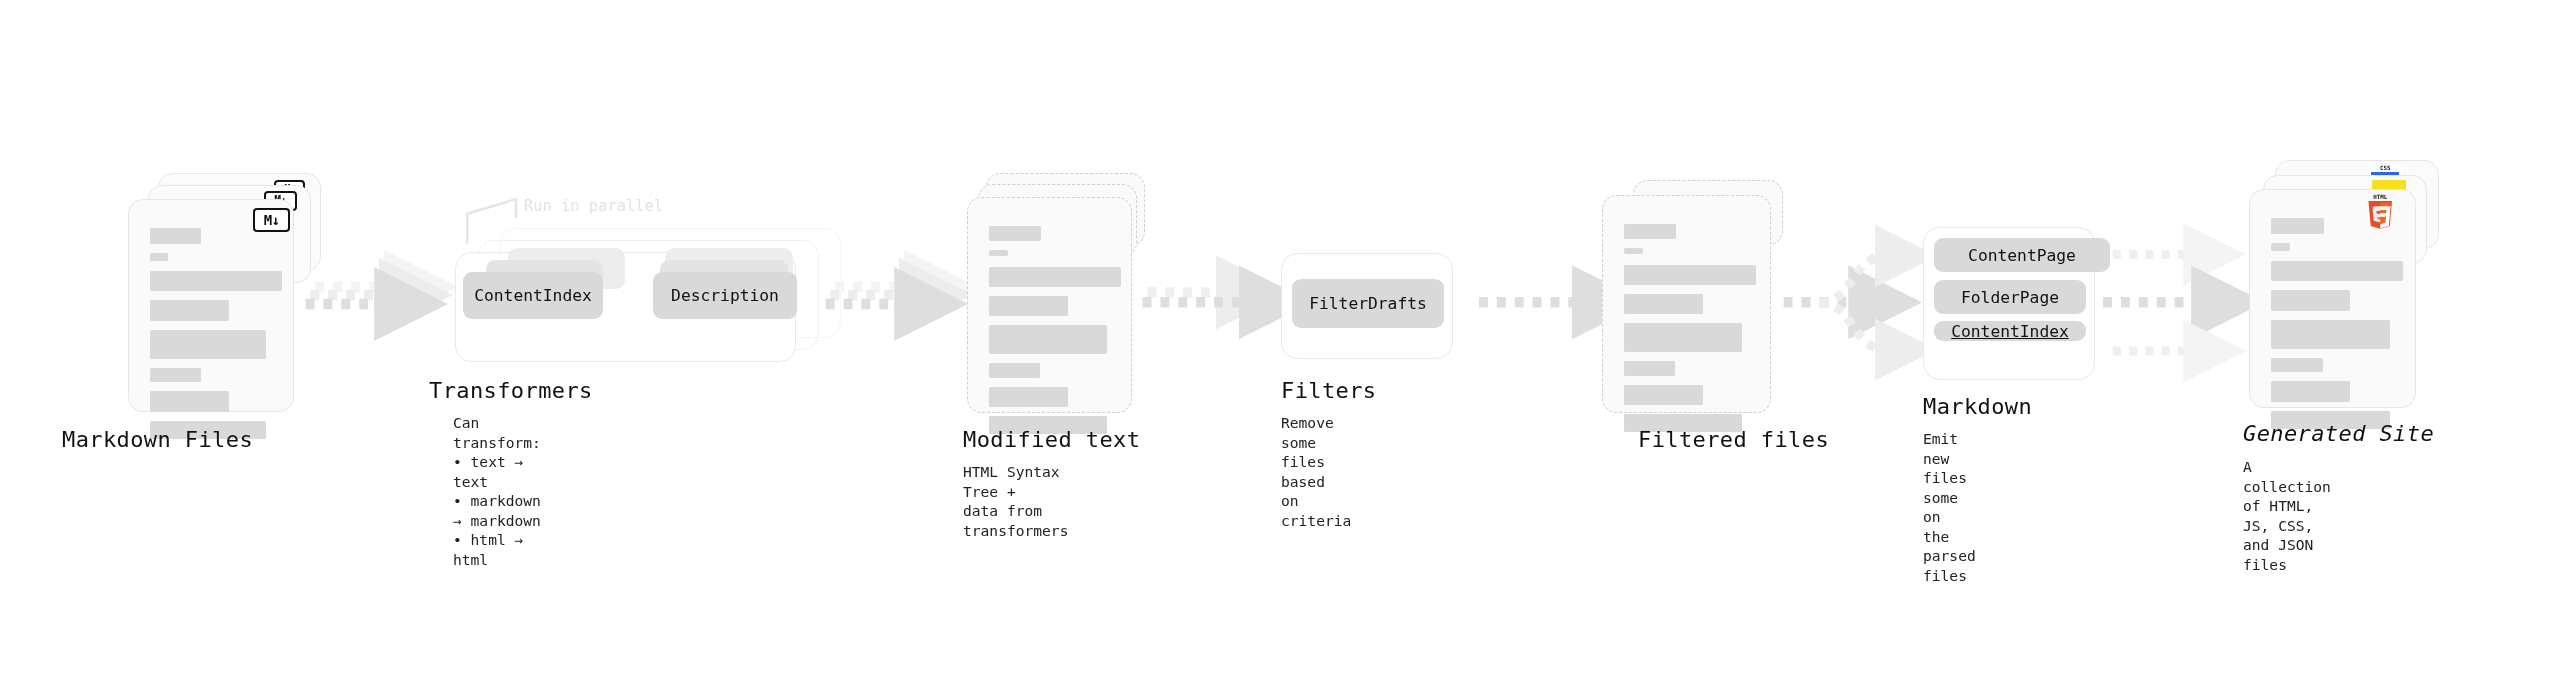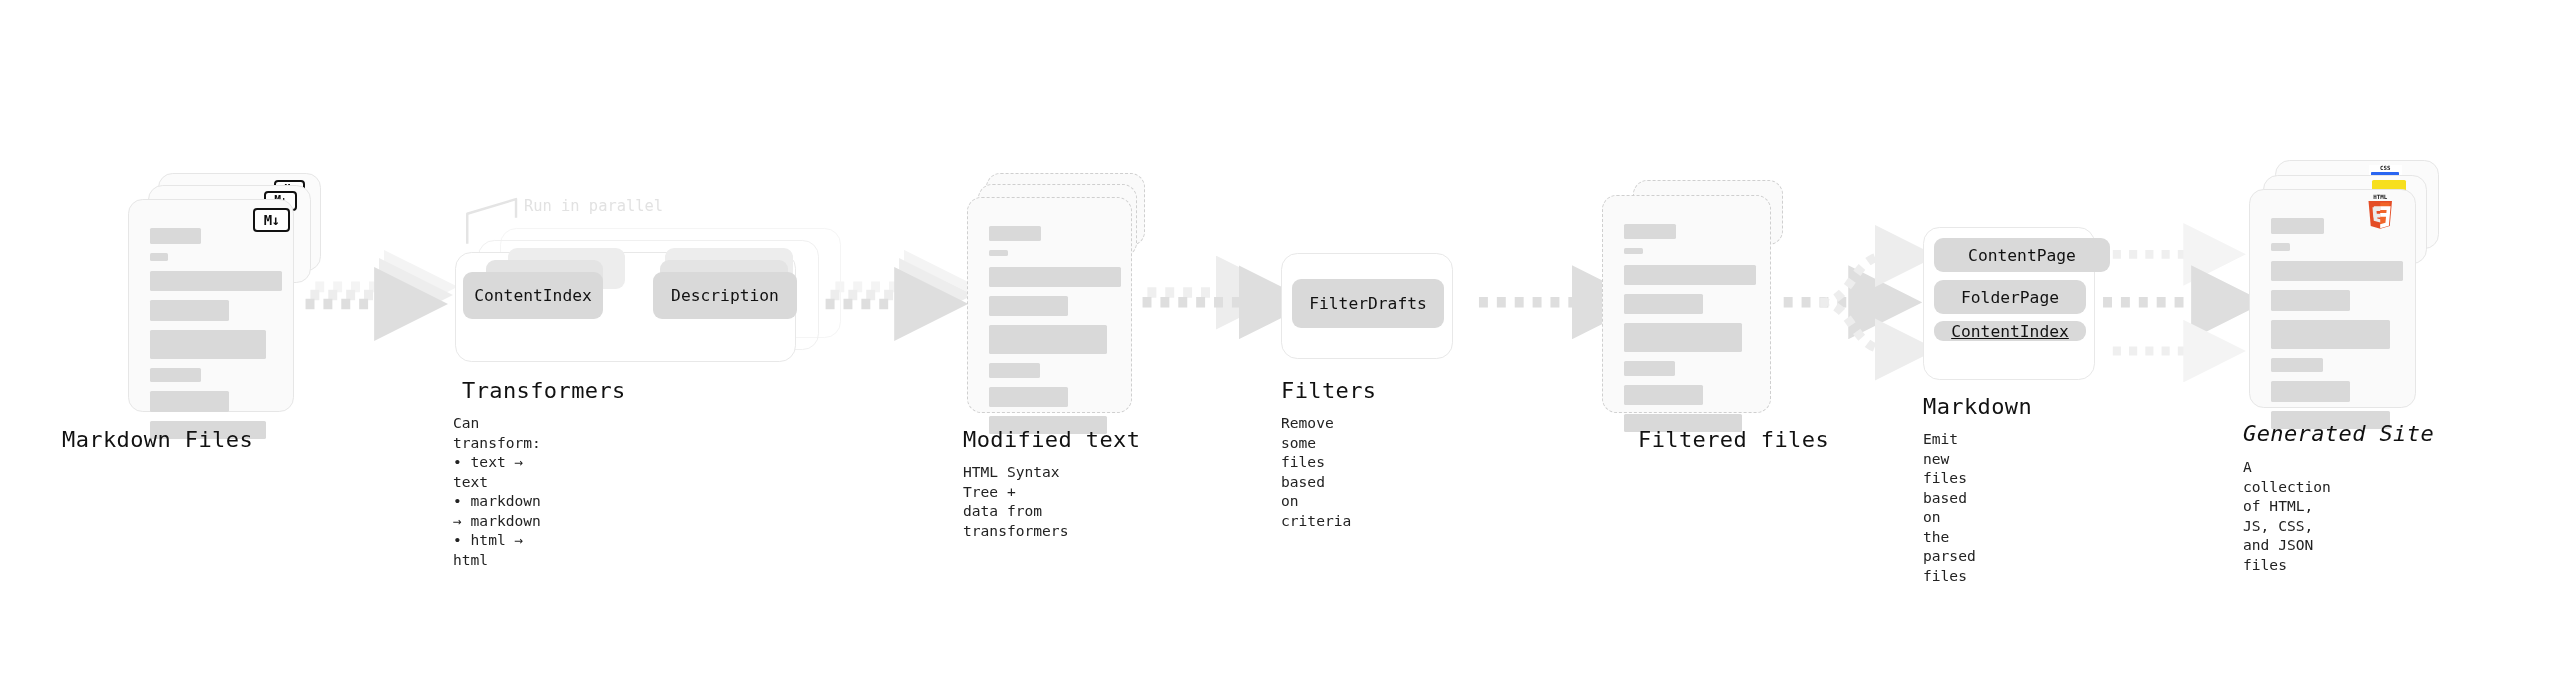"Transformers" div.title { left: 462px -> 429px }
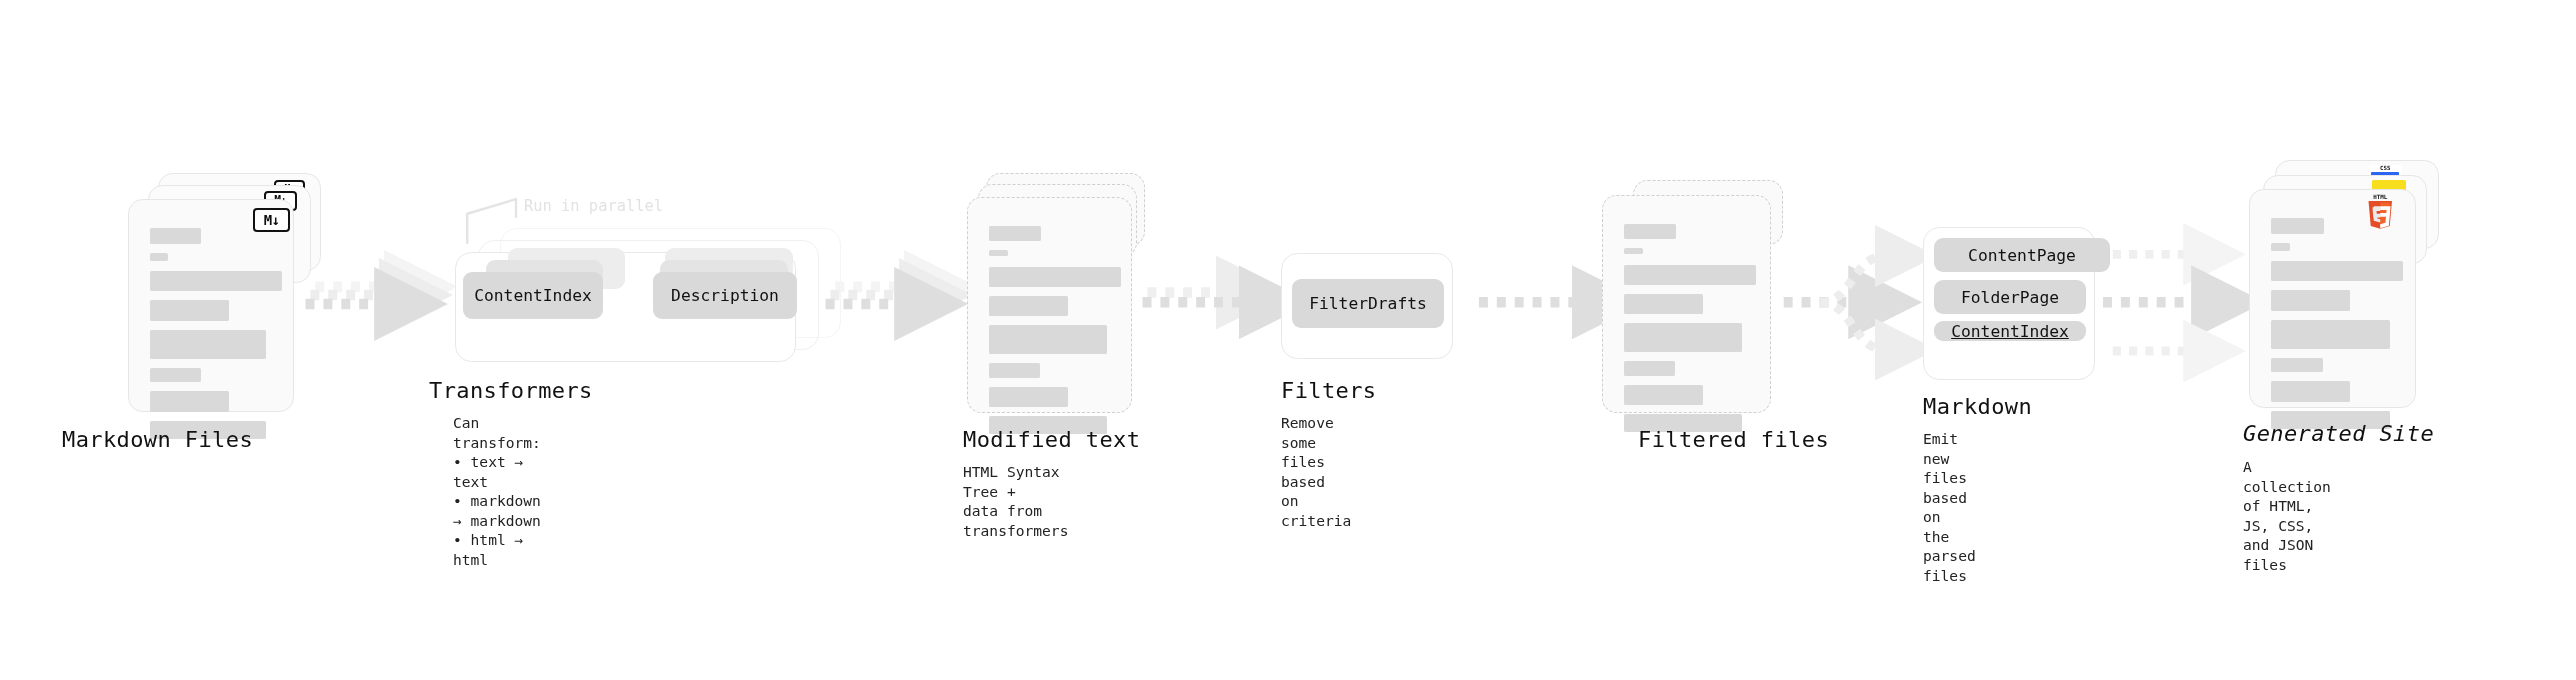"Emit new files based on" div.subtitle { text: based -> some }
